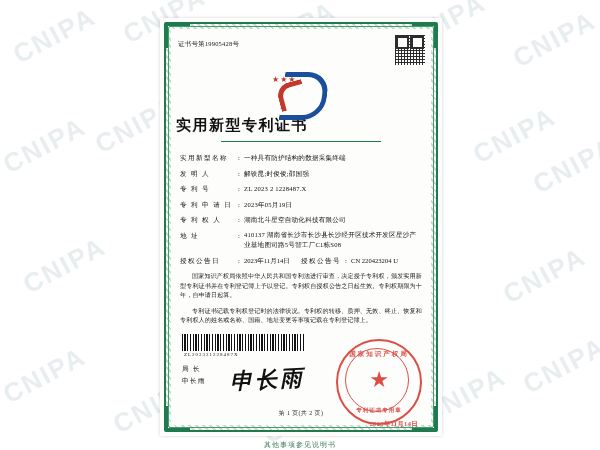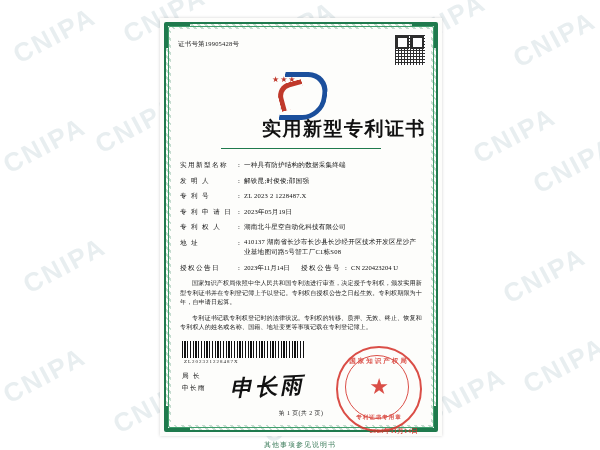"实用新型专利证书" .main-title { font-size: 19px -> 15px; text-align: right -> left }
